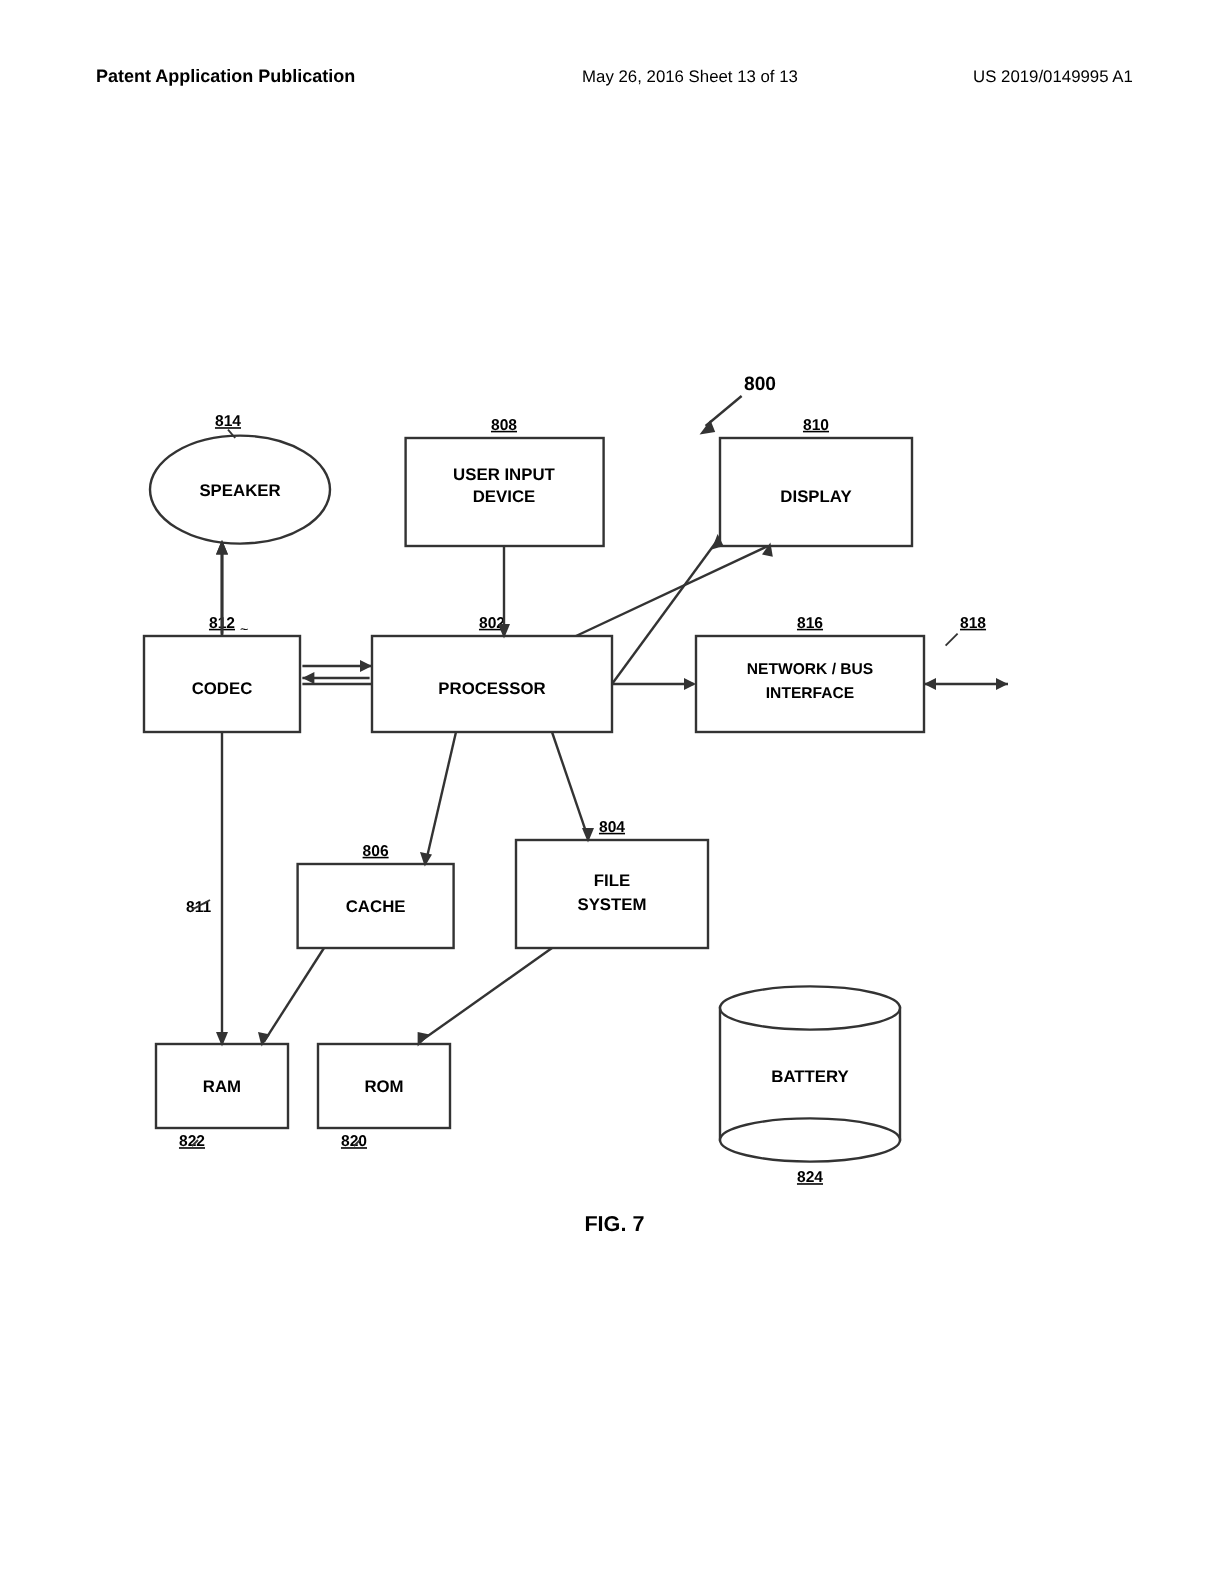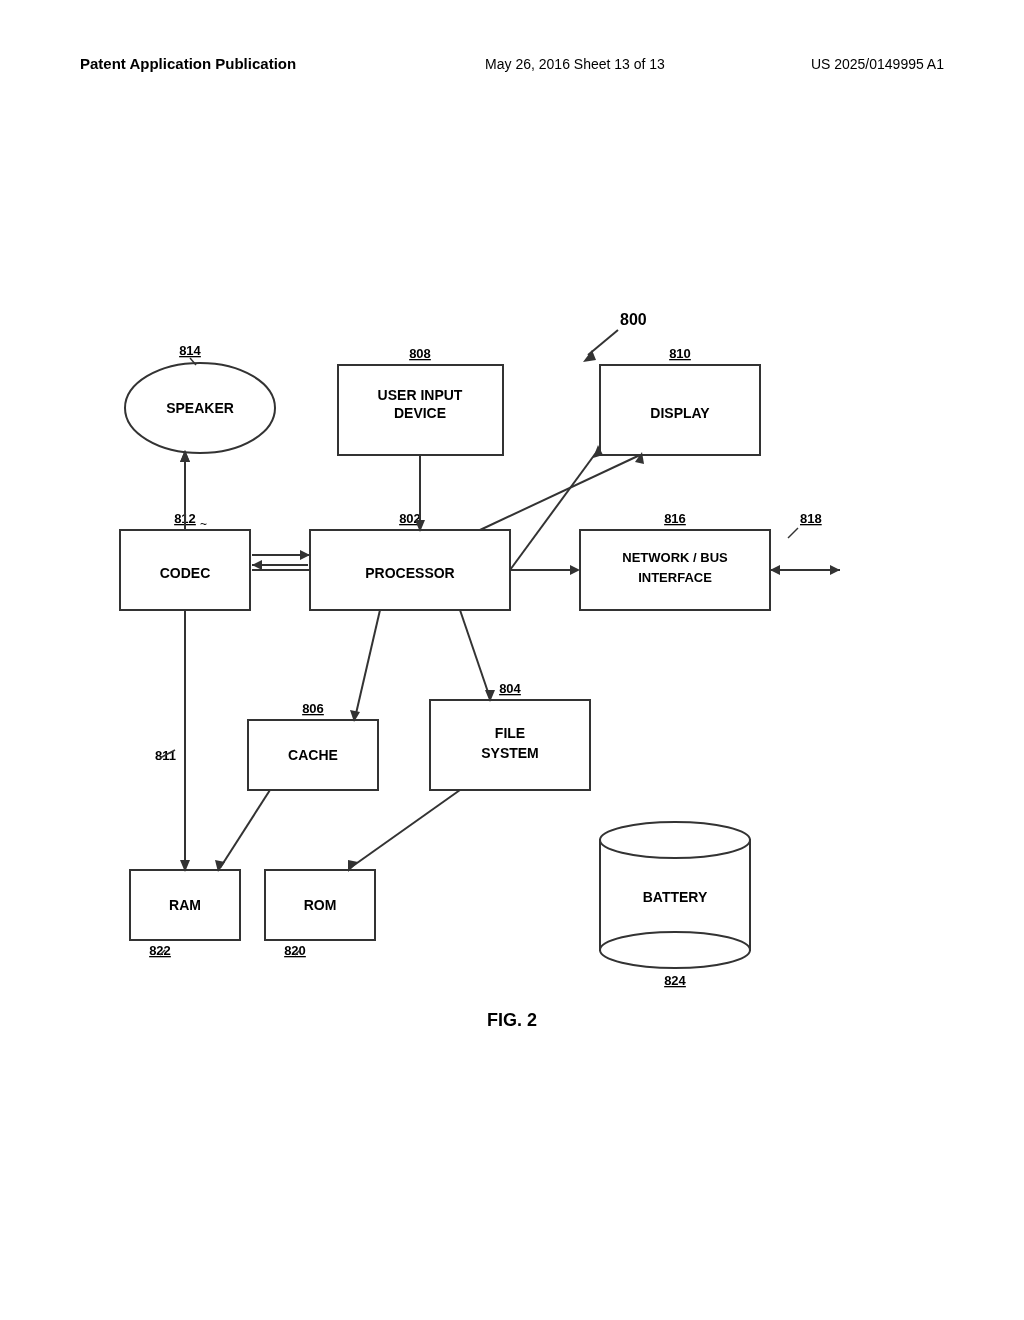"US 2025/0149995 A1" span.header-right { text: 2025/0149995 -> 2019/0149995 }
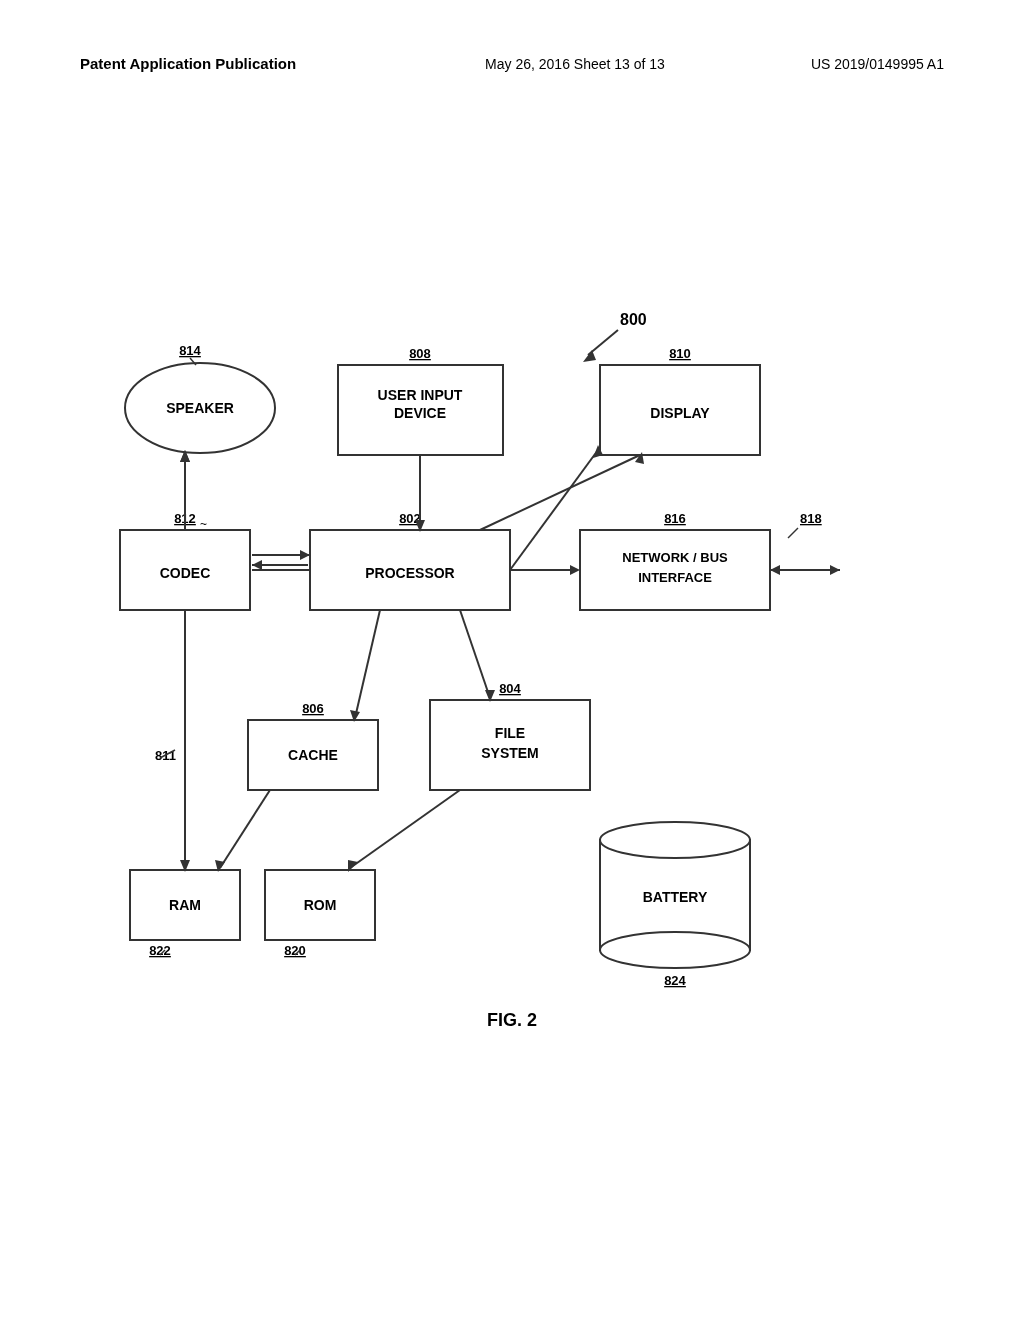"FIG. 2" div.fig-label { text: 2 -> 7 }
